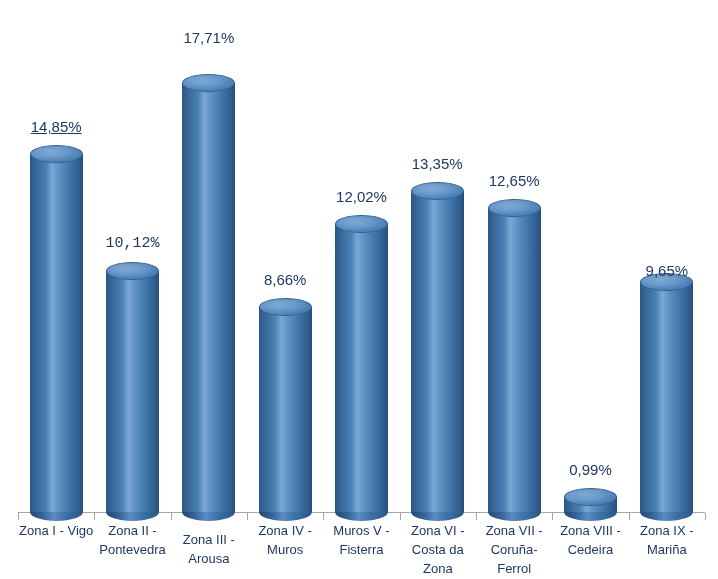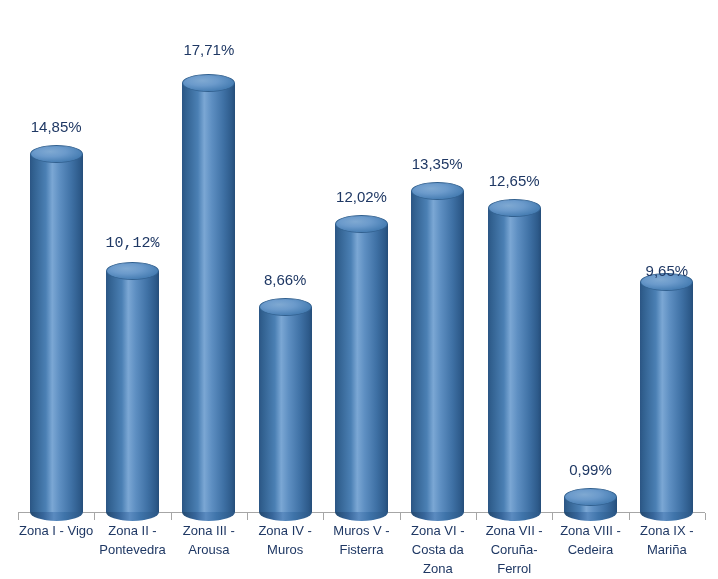"17,71%" div.data-label { top: 41px -> 29px }
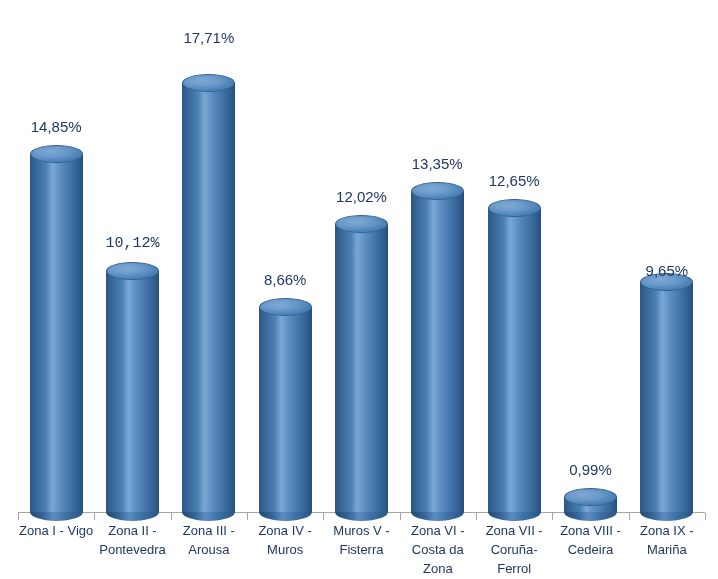"14,85%" div.data-label { text-decoration: none -> underline }
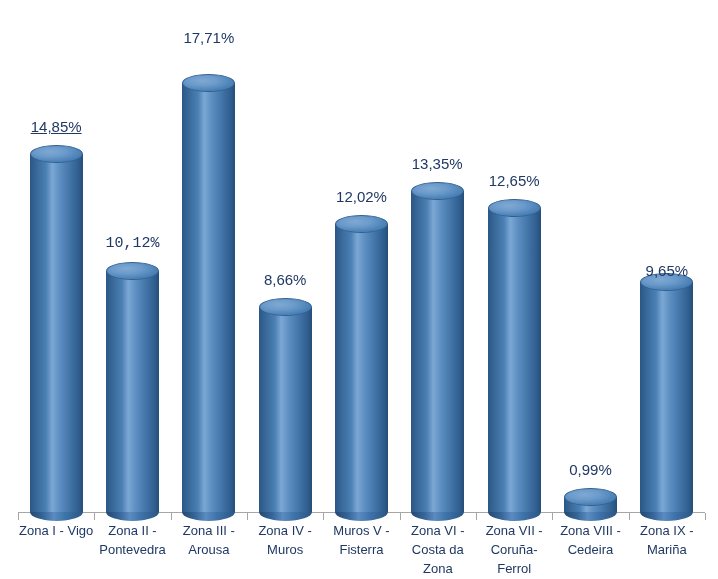"Zona III -" div.cat-label { margin-top: none -> 9px }
